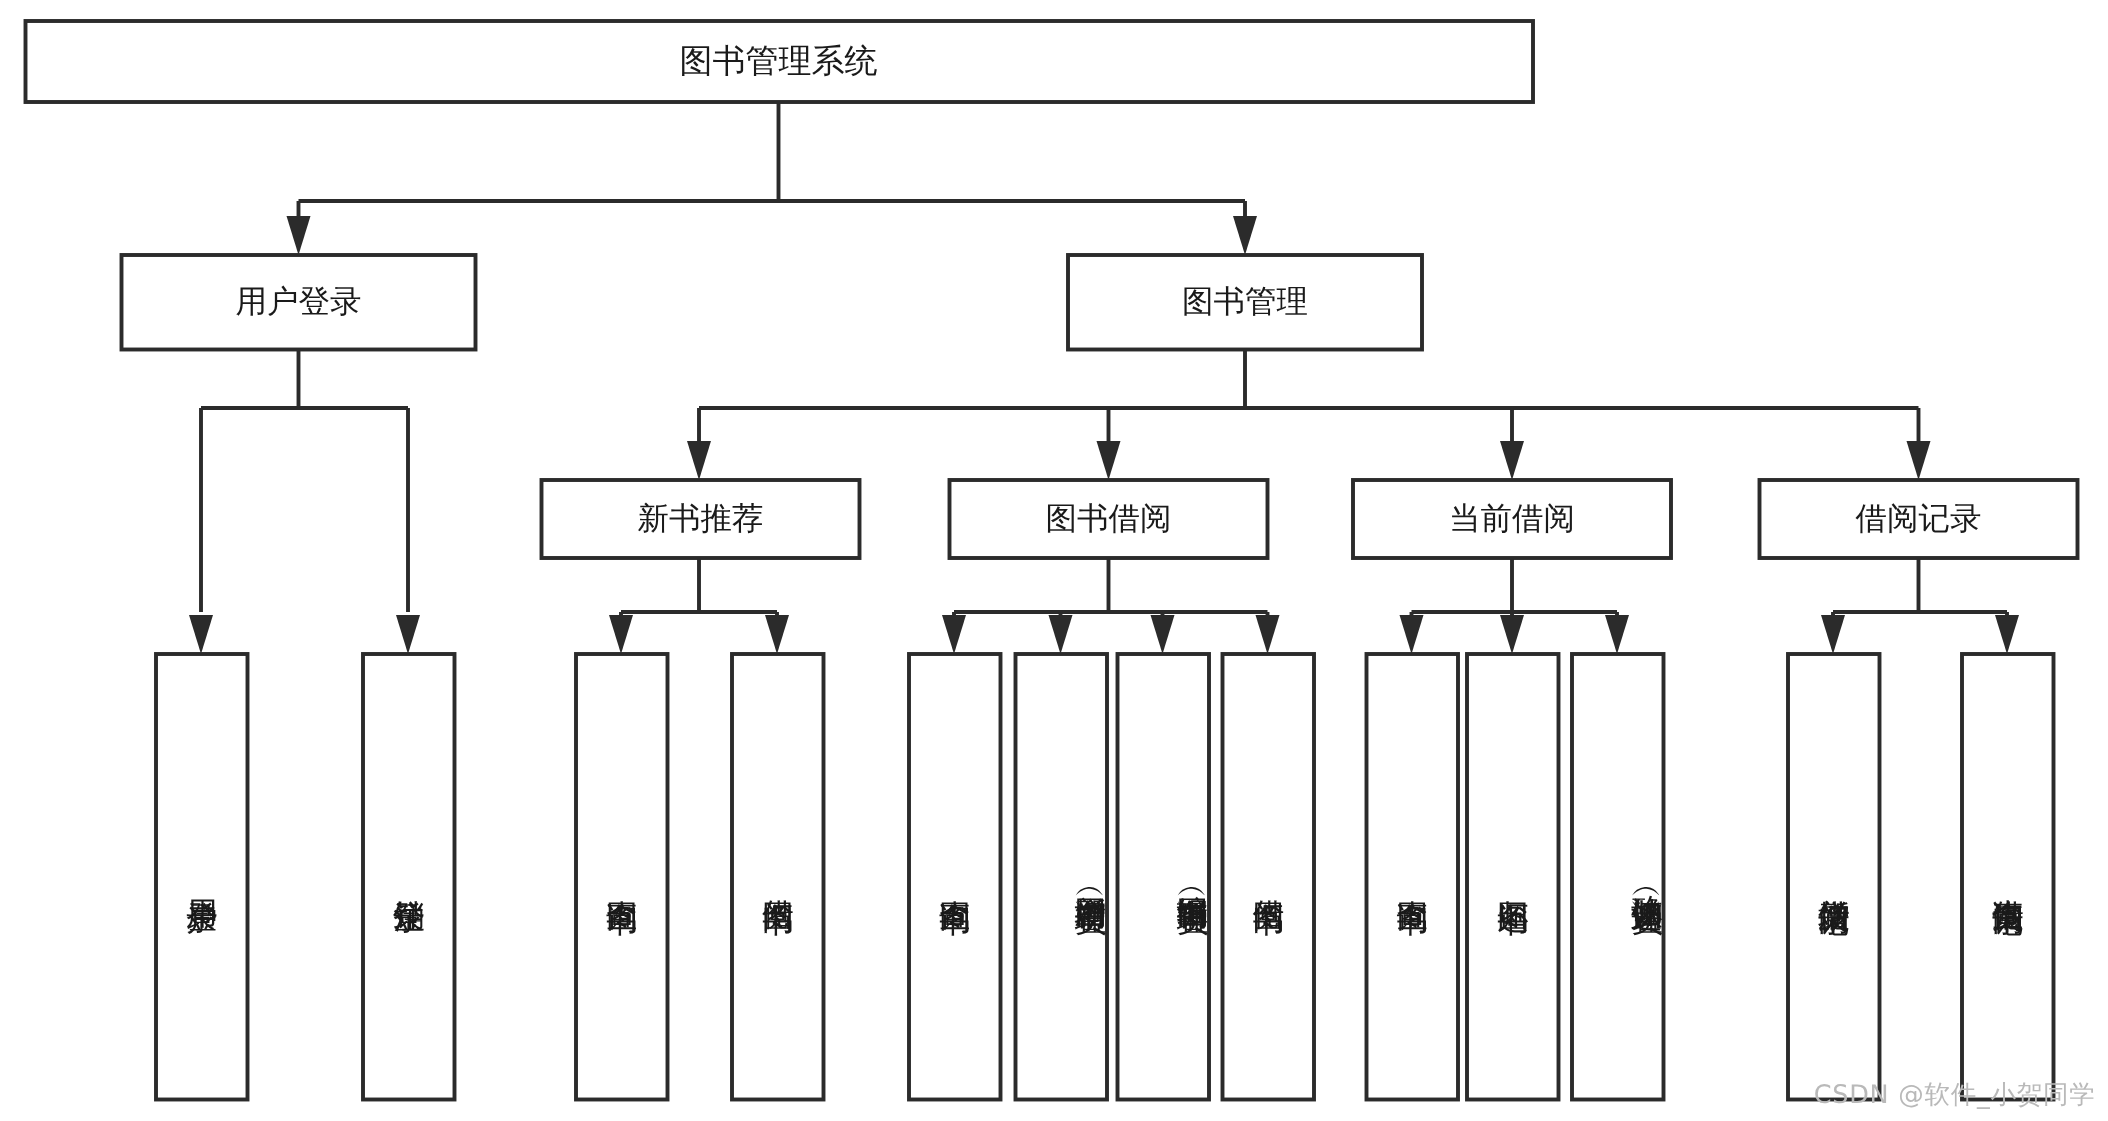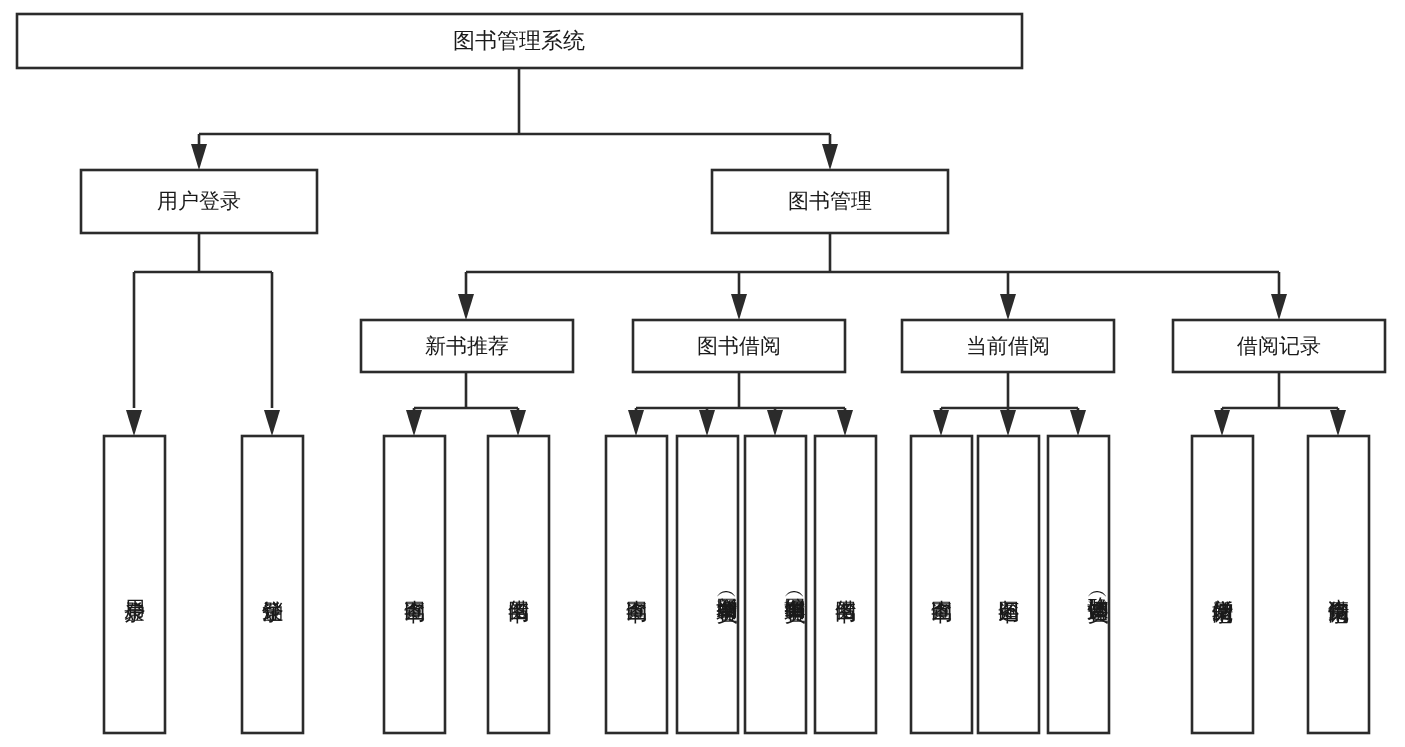"CSDN @软件_小贺同学" div.watermark { html: none -> <div>CSDN @软件_小贺同学</div> }
